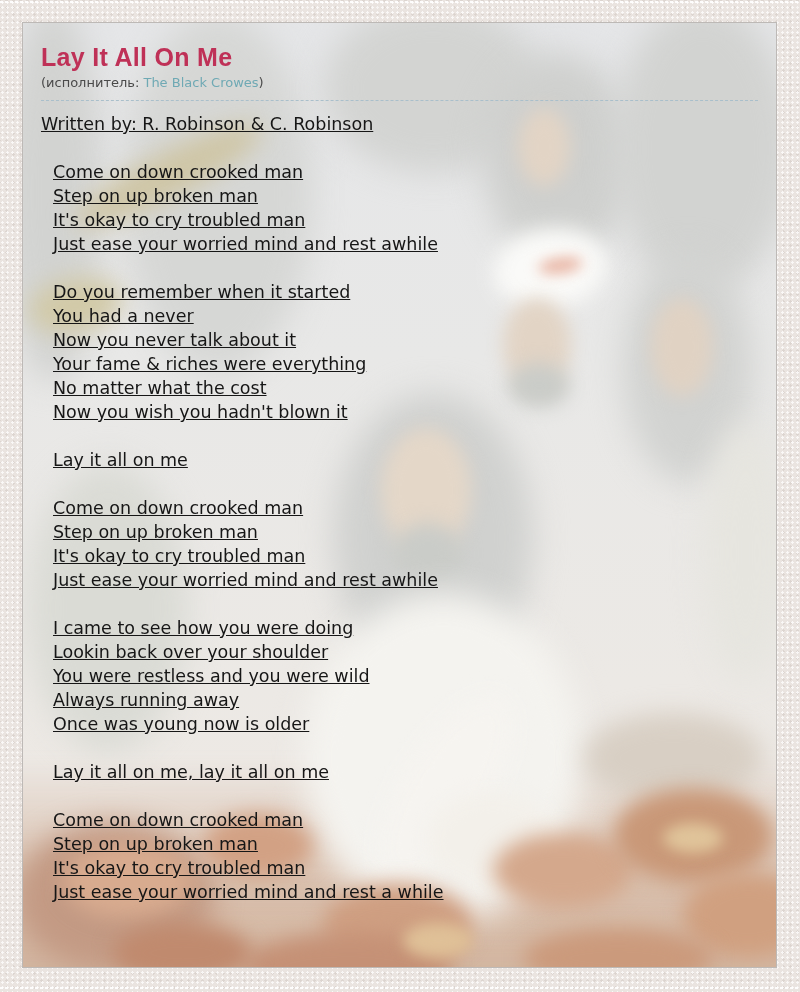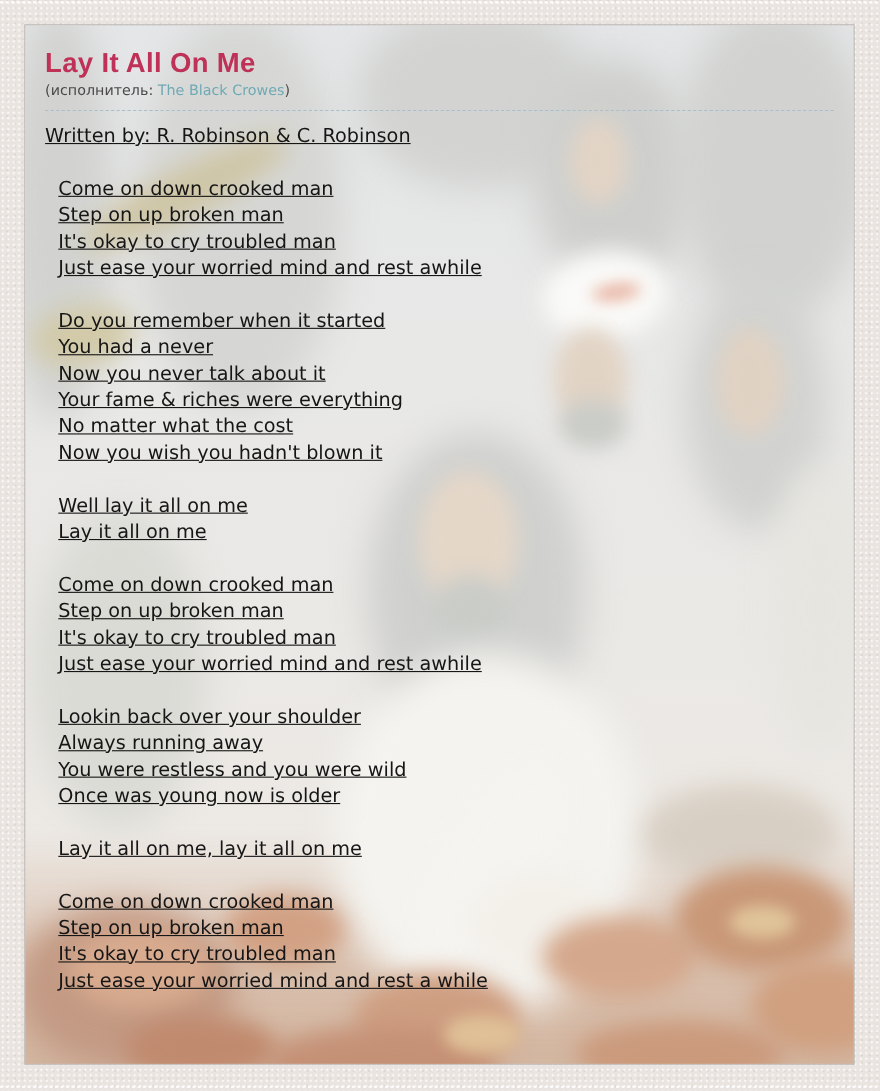"Well lay it all on" div.lyric-line { html: <div>Well lay it all on me</div> -> none }
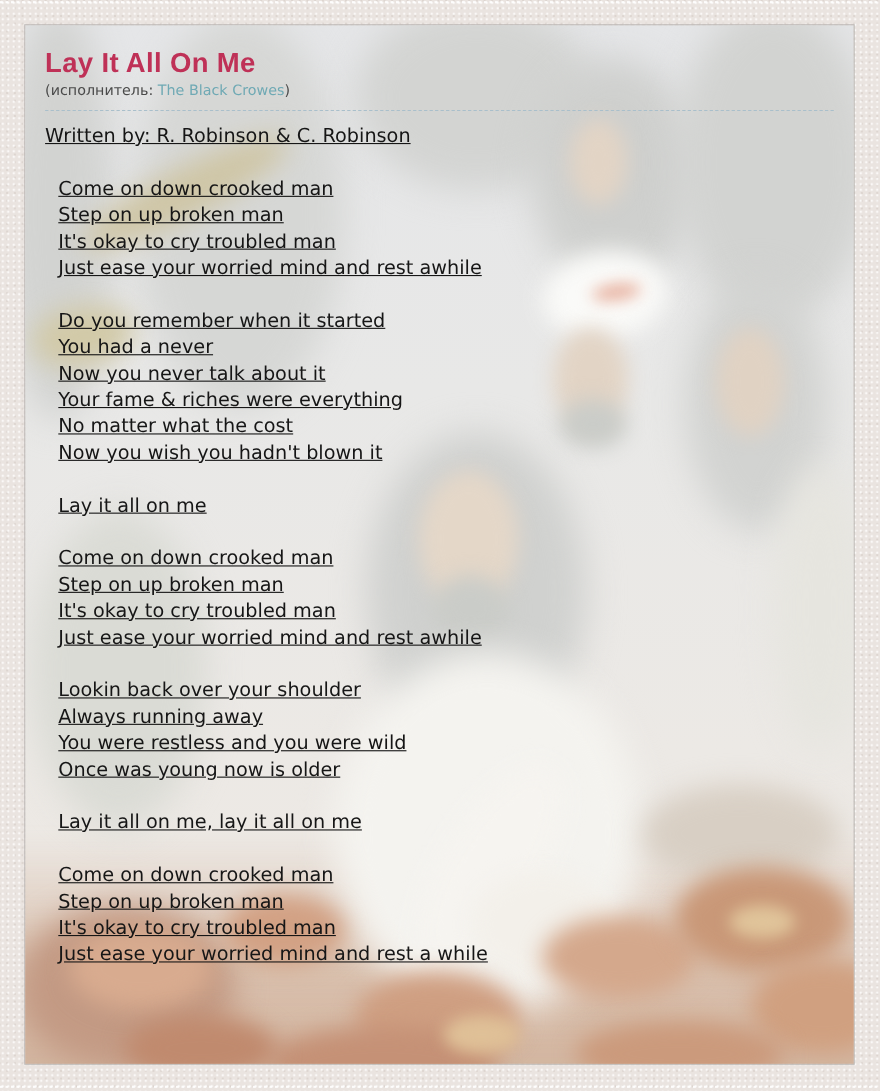"I came to see how" div.lyric-line { html: none -> <div>I came to see how you were doing</div> }
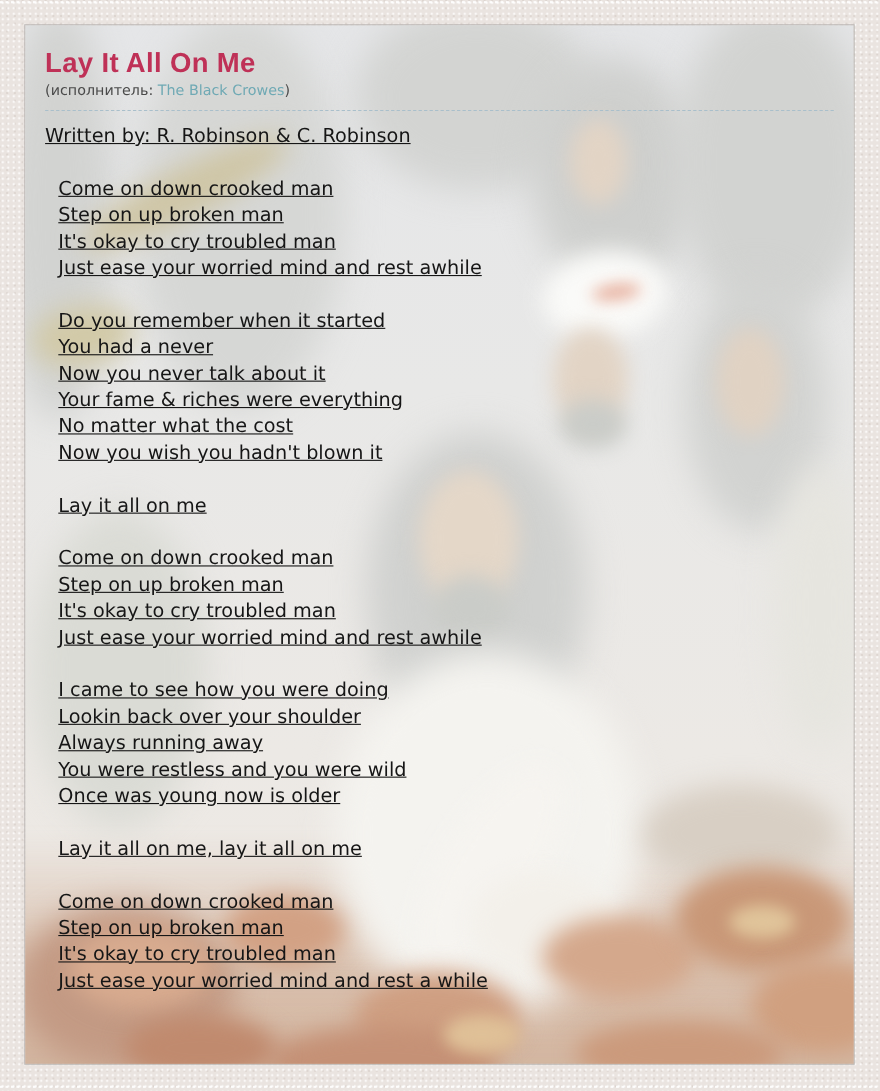"Always running away" div.lyric-line { order: before "You were restless and you" -> after "You were restless and you" }
